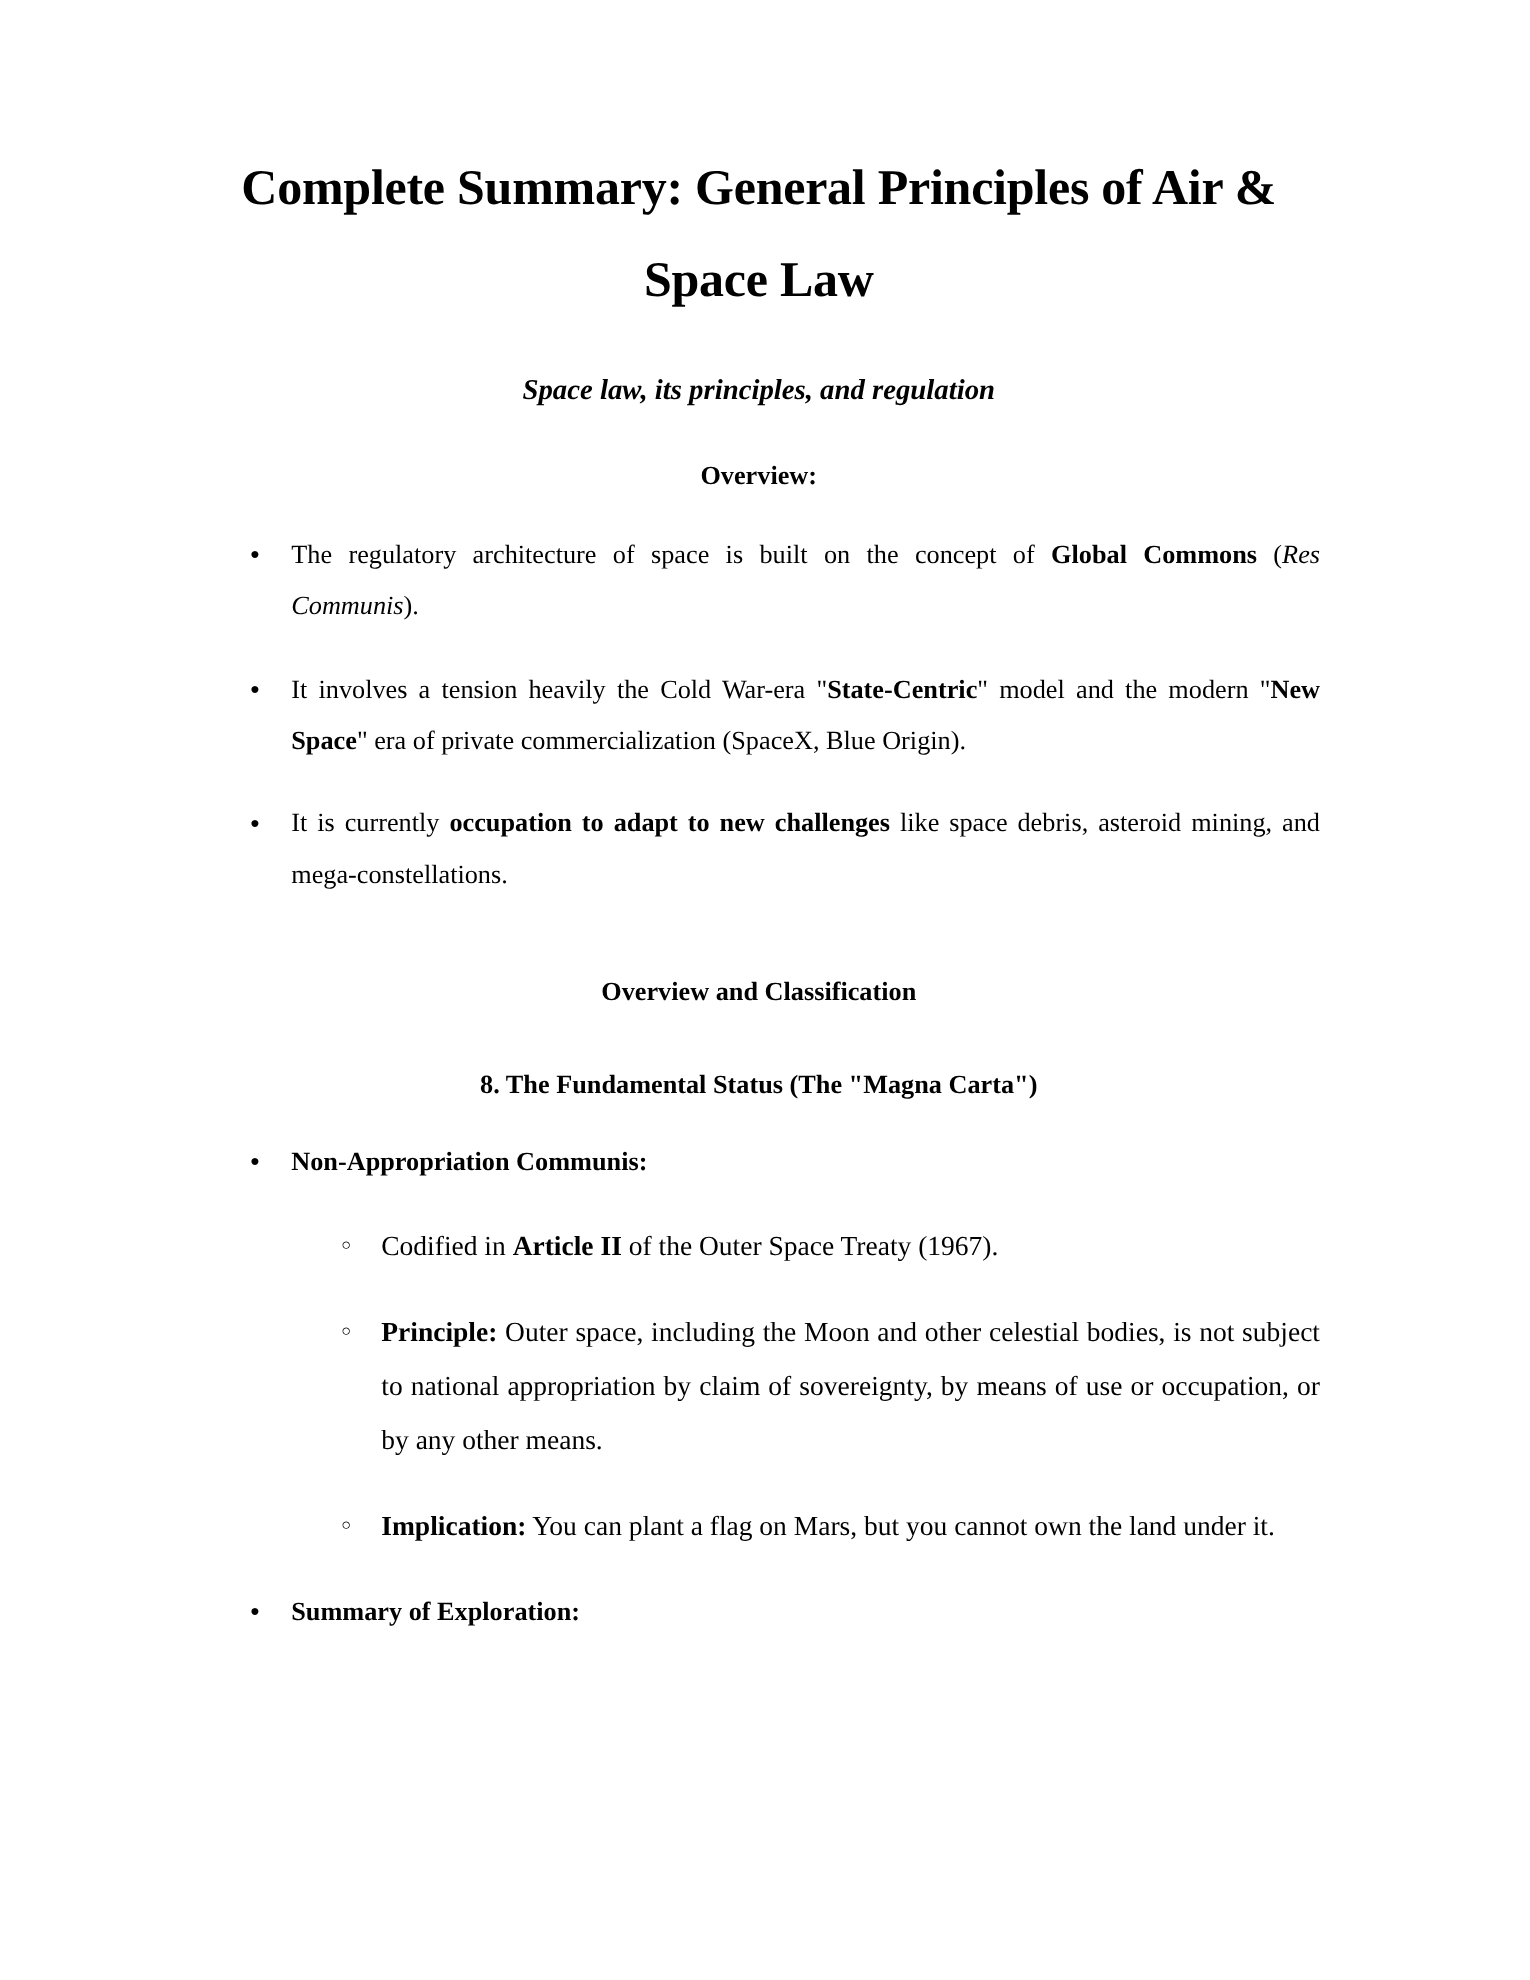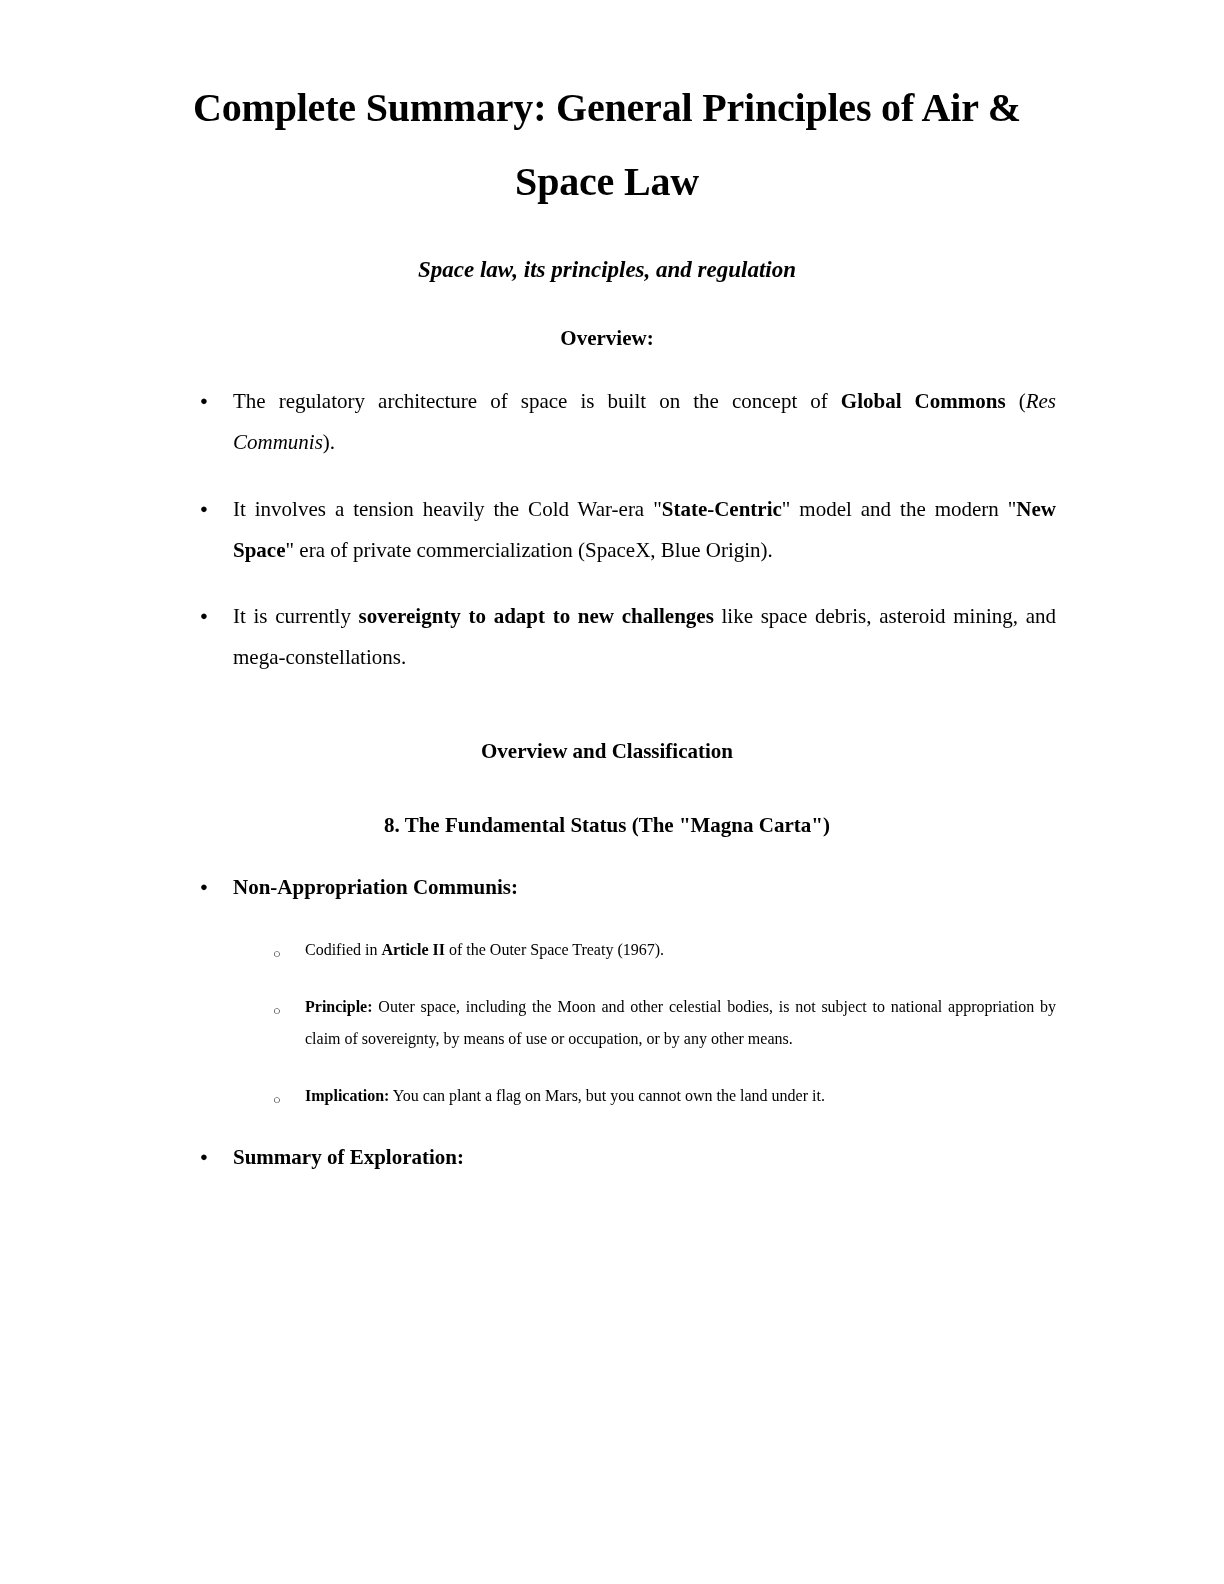"Complete Summary: General Principles of" .doc-title { padding-top: 71px -> 113px }
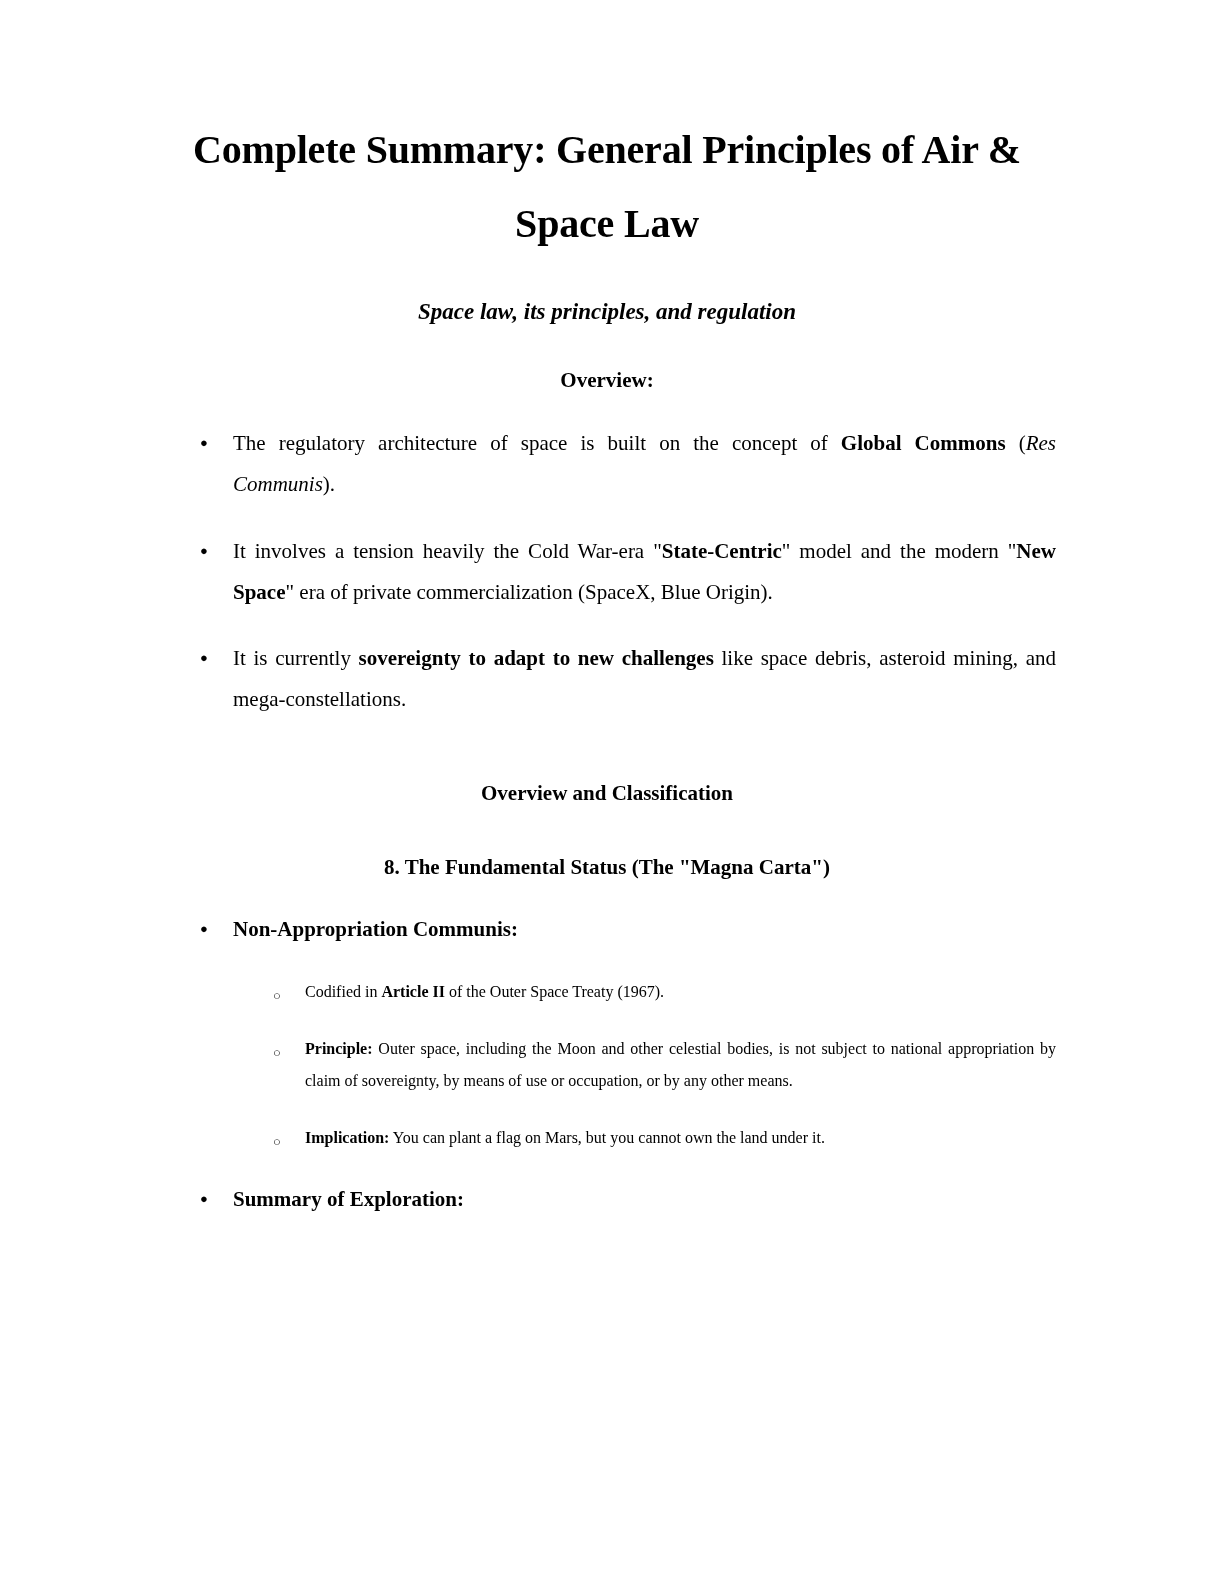"sovereignty to adapt to new" b { text: sovereignty -> occupation }
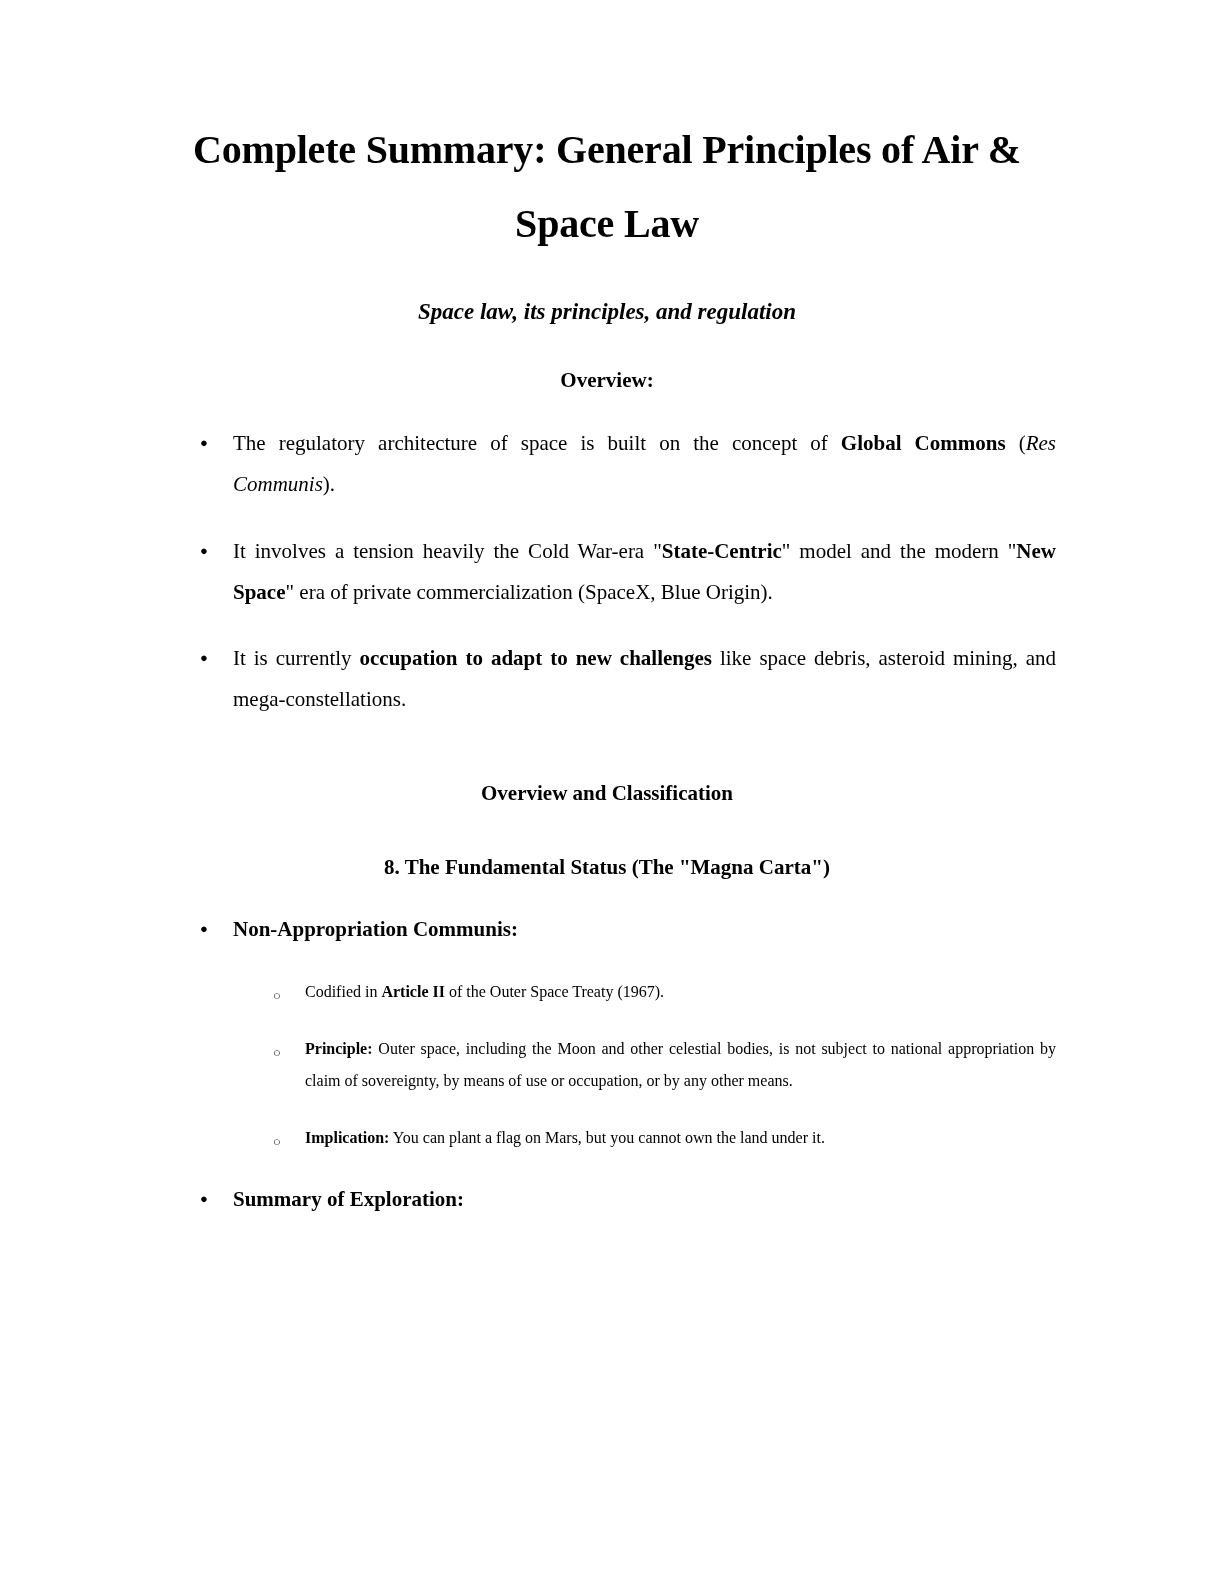"Codified in Article II of" ul.lvl2 > li.bullet2 { font-size: 16px -> 22px }
